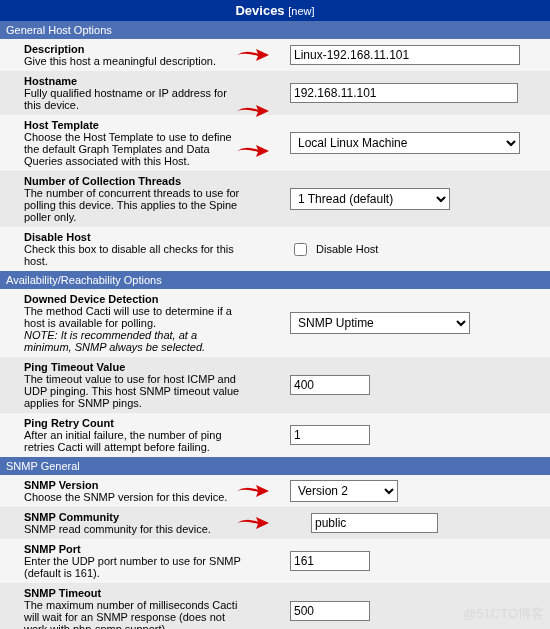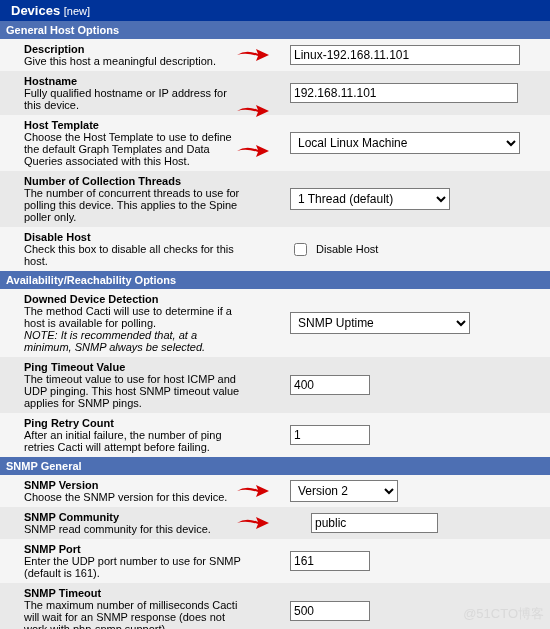"Devices [new]" .title-bar { text-align: none -> center }
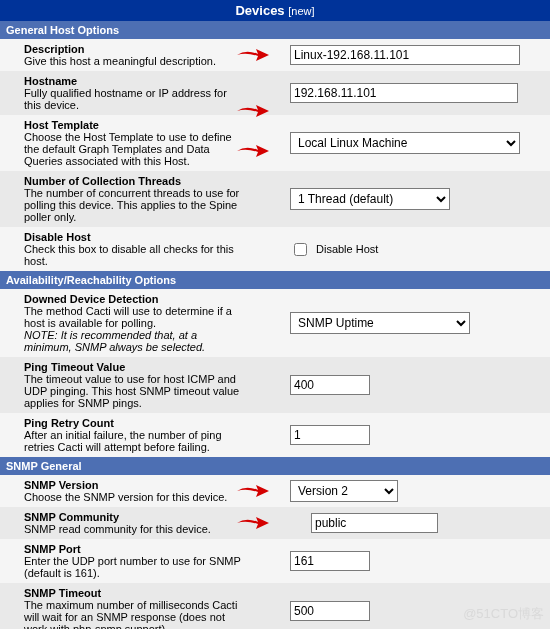"General Host Options" .section-head { font-weight: bold -> normal }
